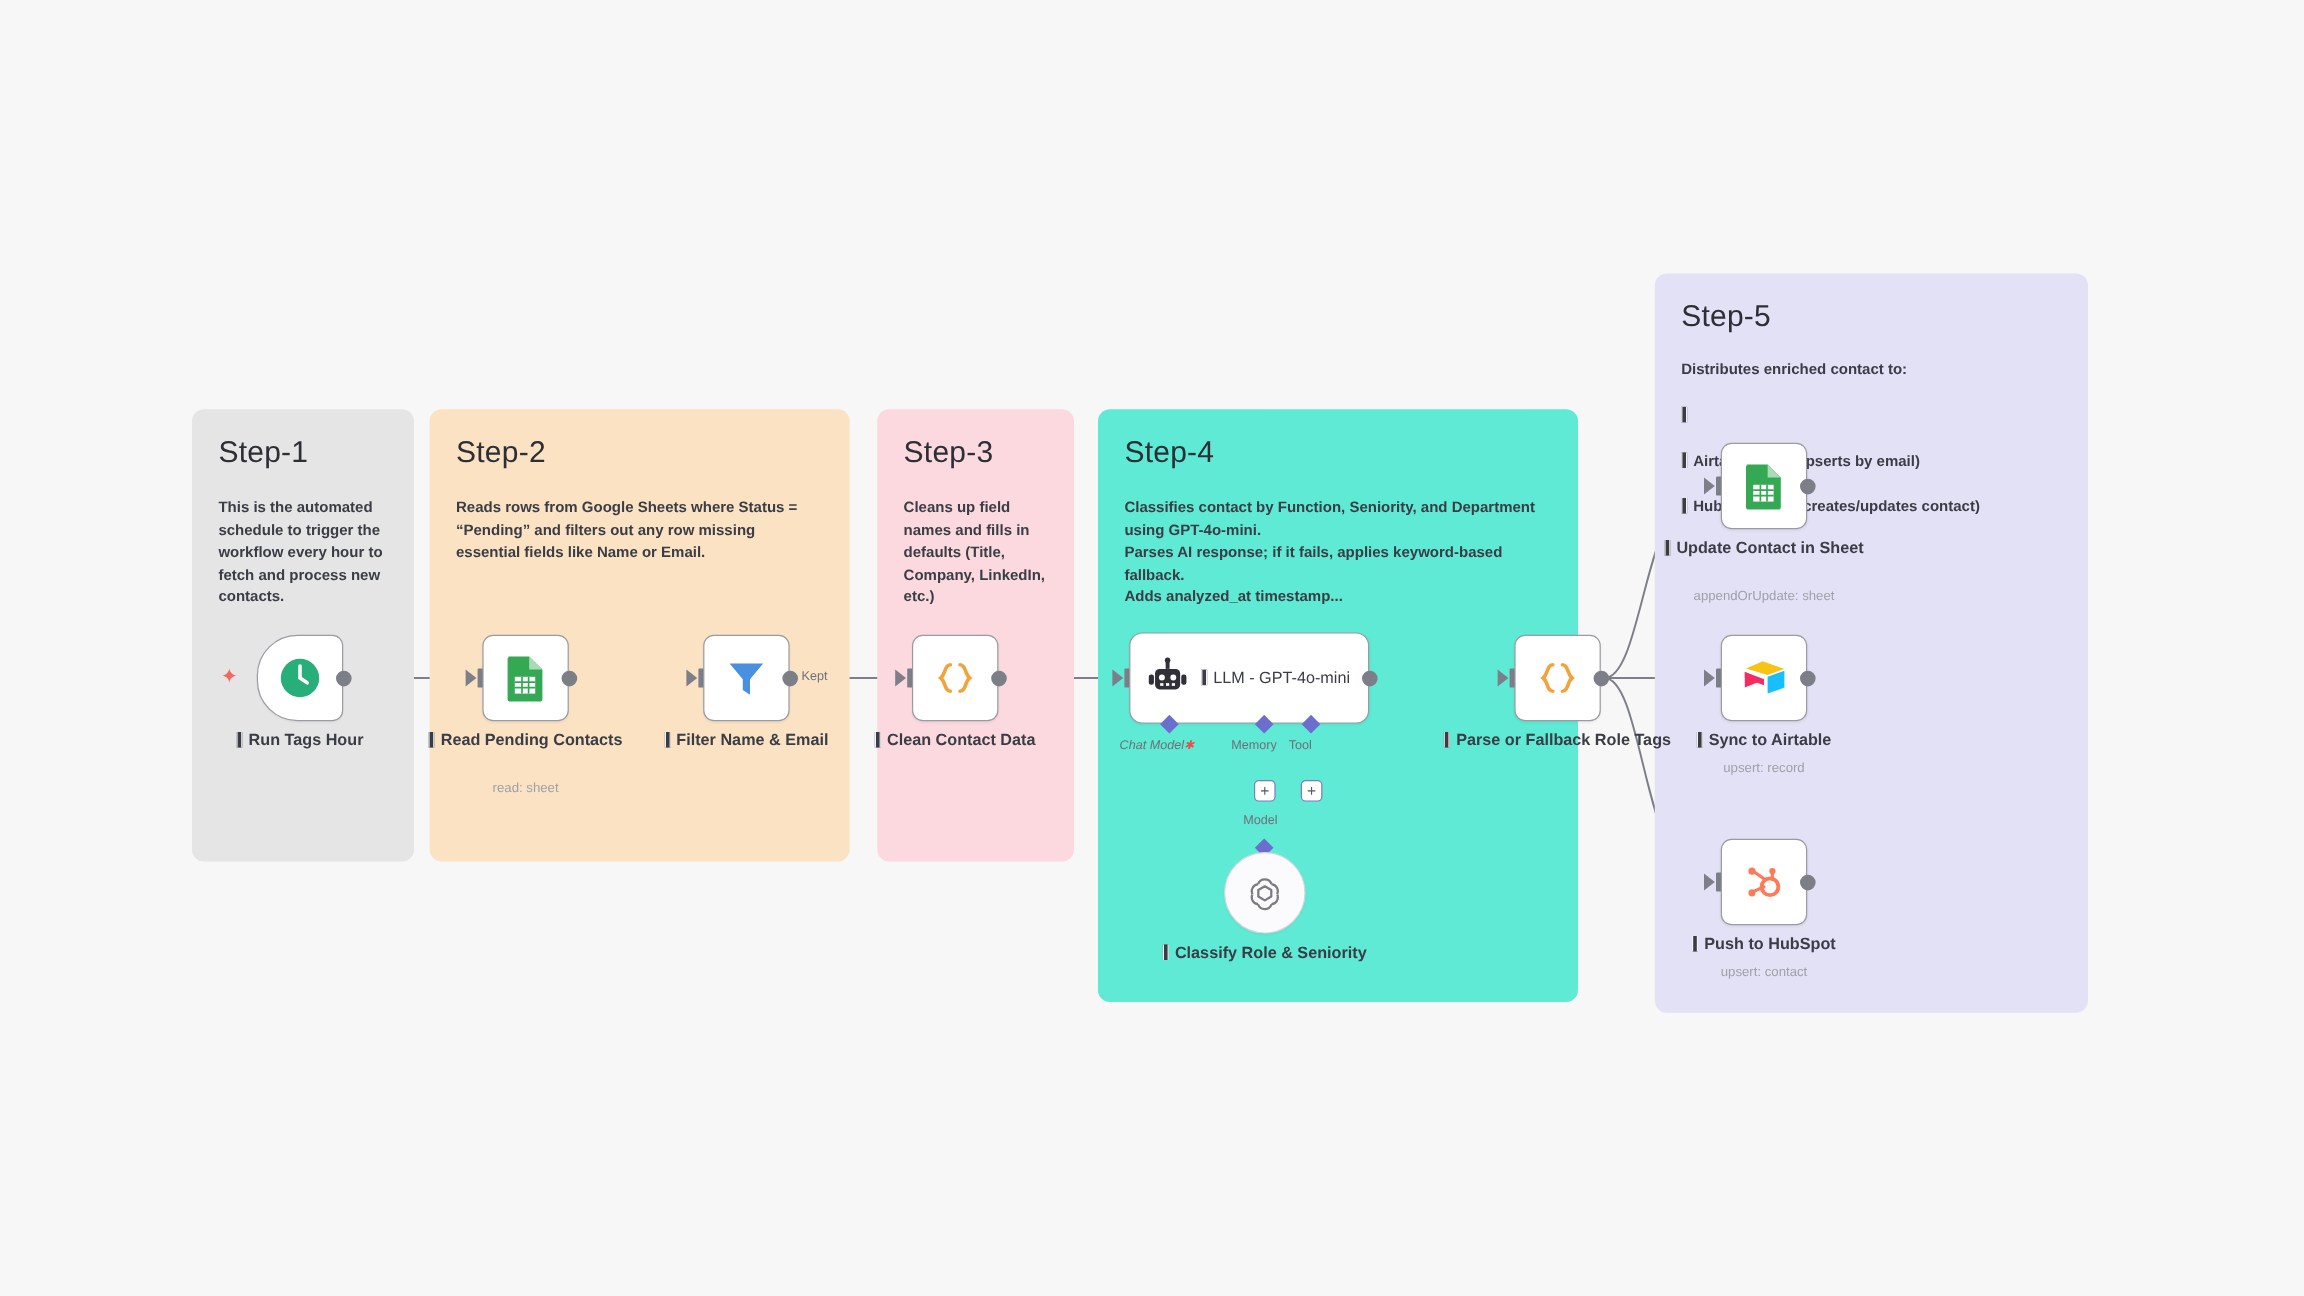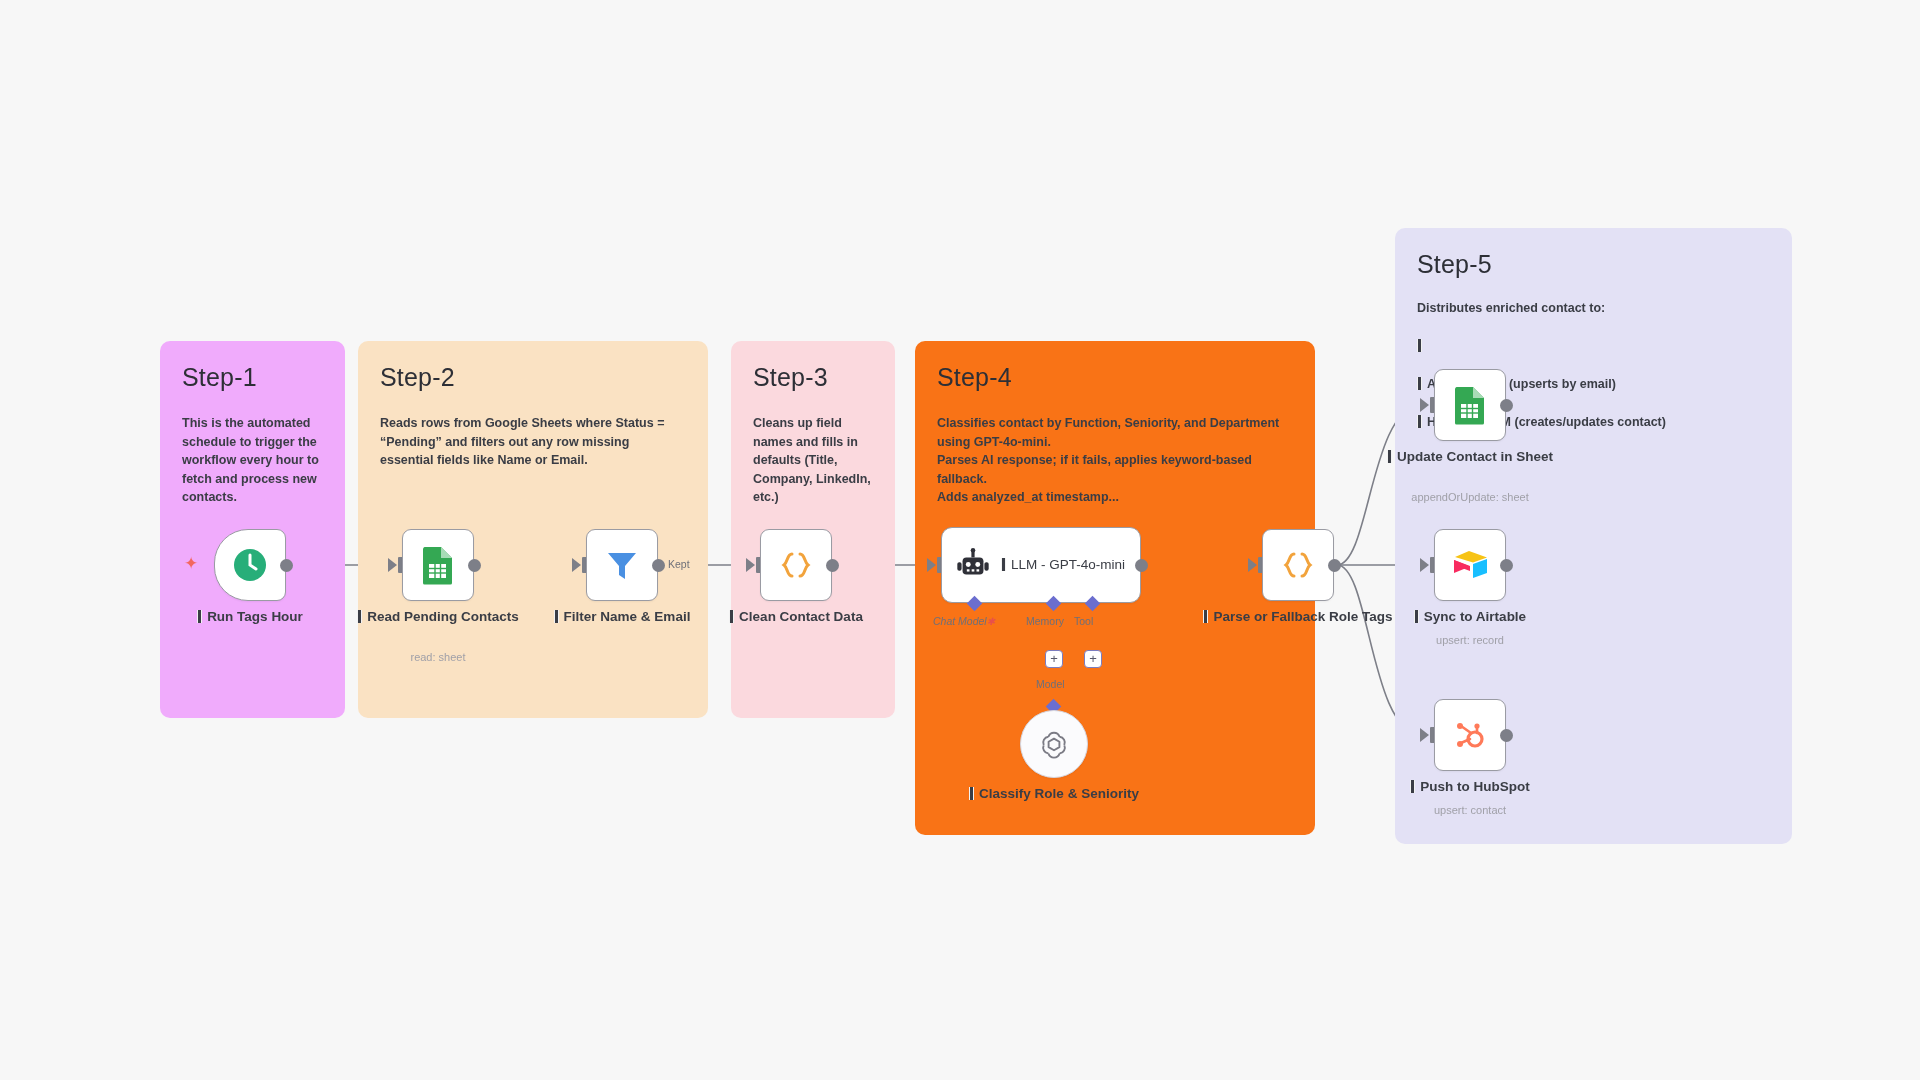"Step-5" div.step-box { margin-left: 16px -> none; width: 397px -> 361px }
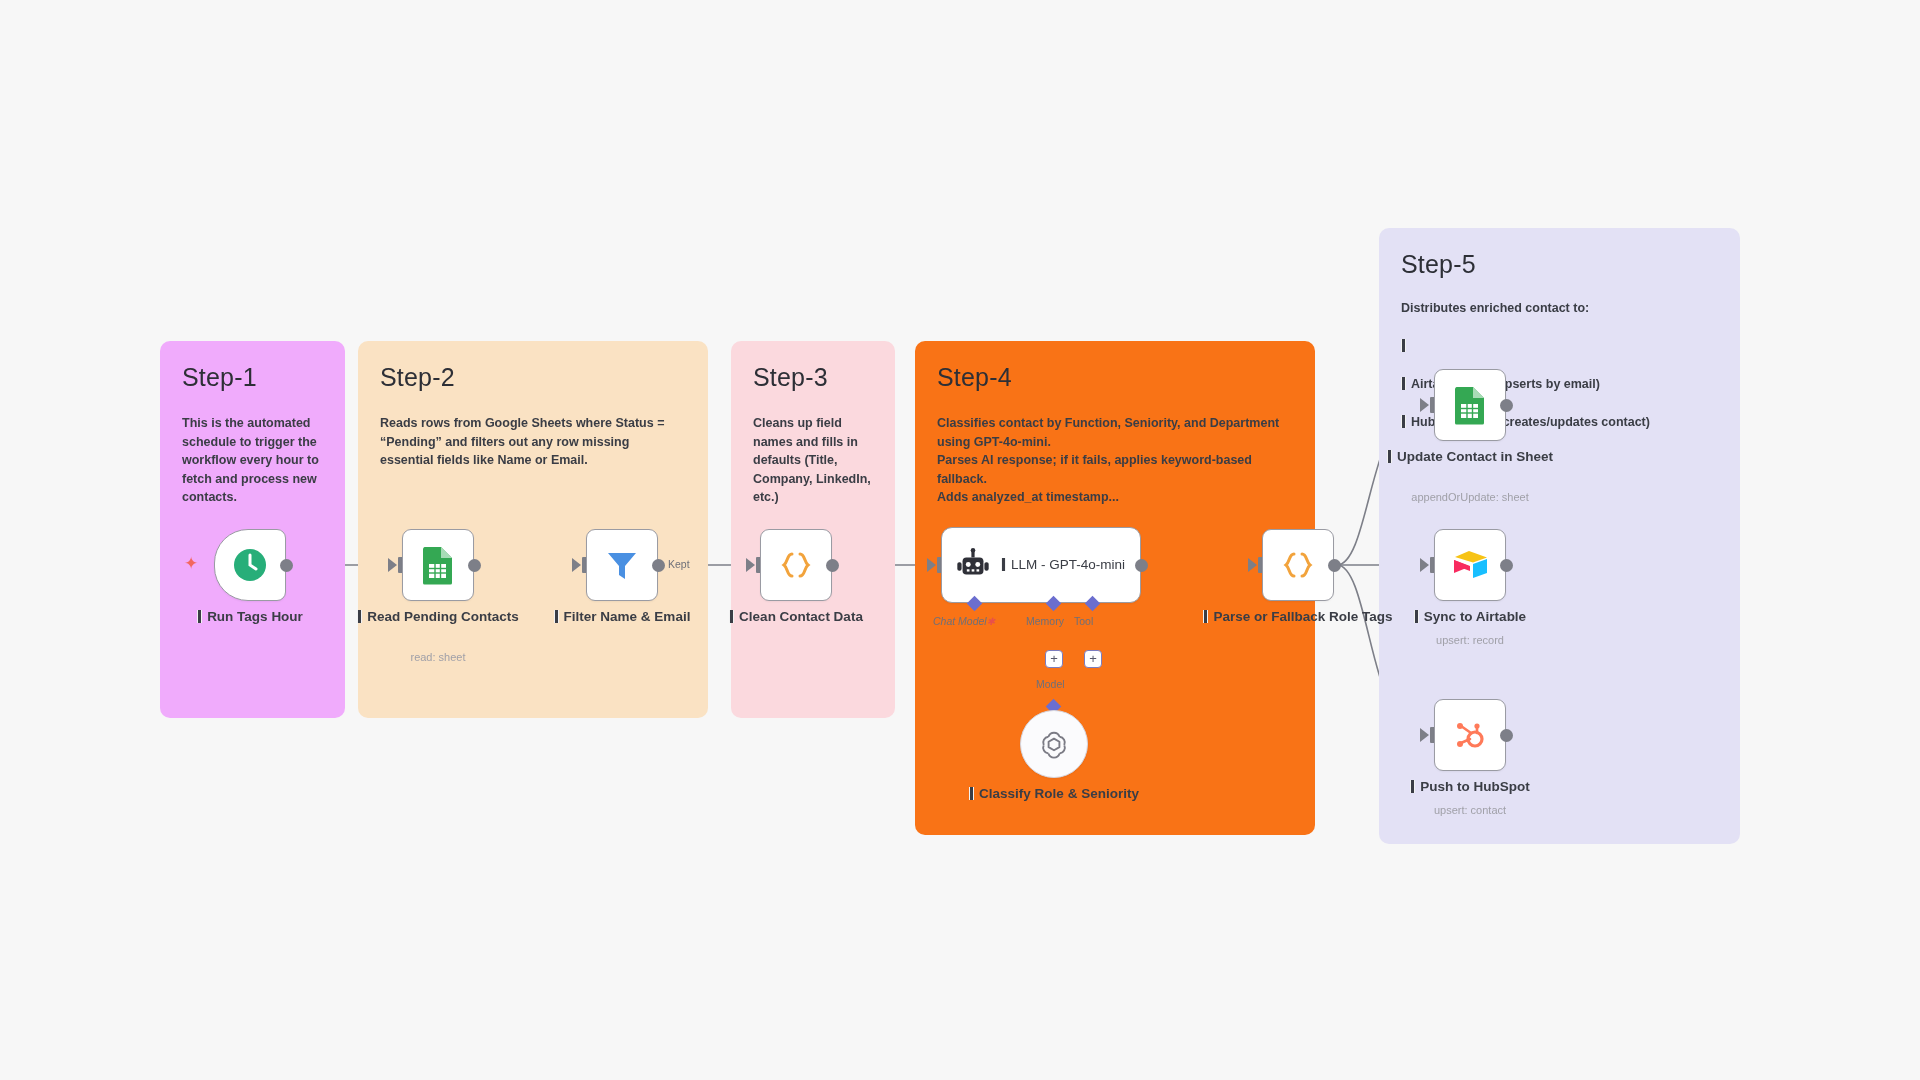"Step-1" div.step-box { background: #f0abfc -> #e5e5e5 }
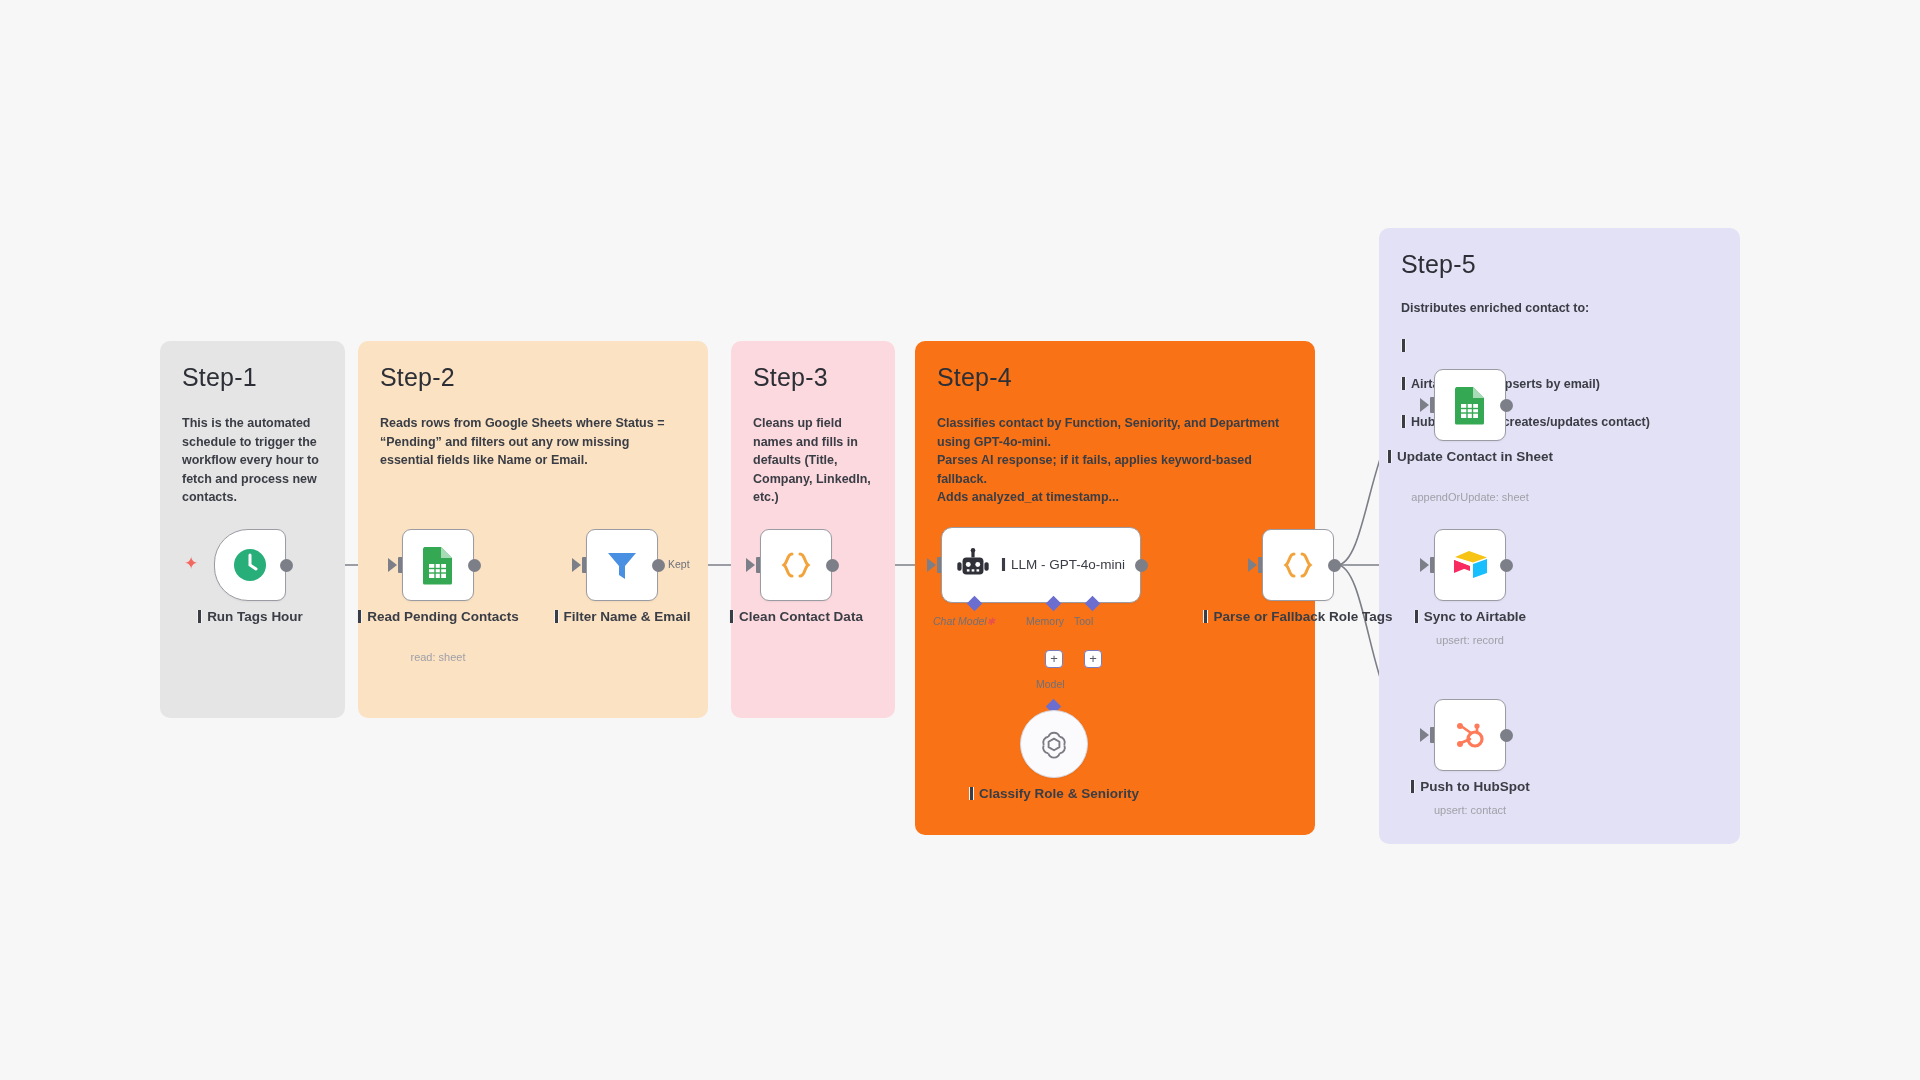"Step-4" div.step-box { background: #f97316 -> #5eead4 }
